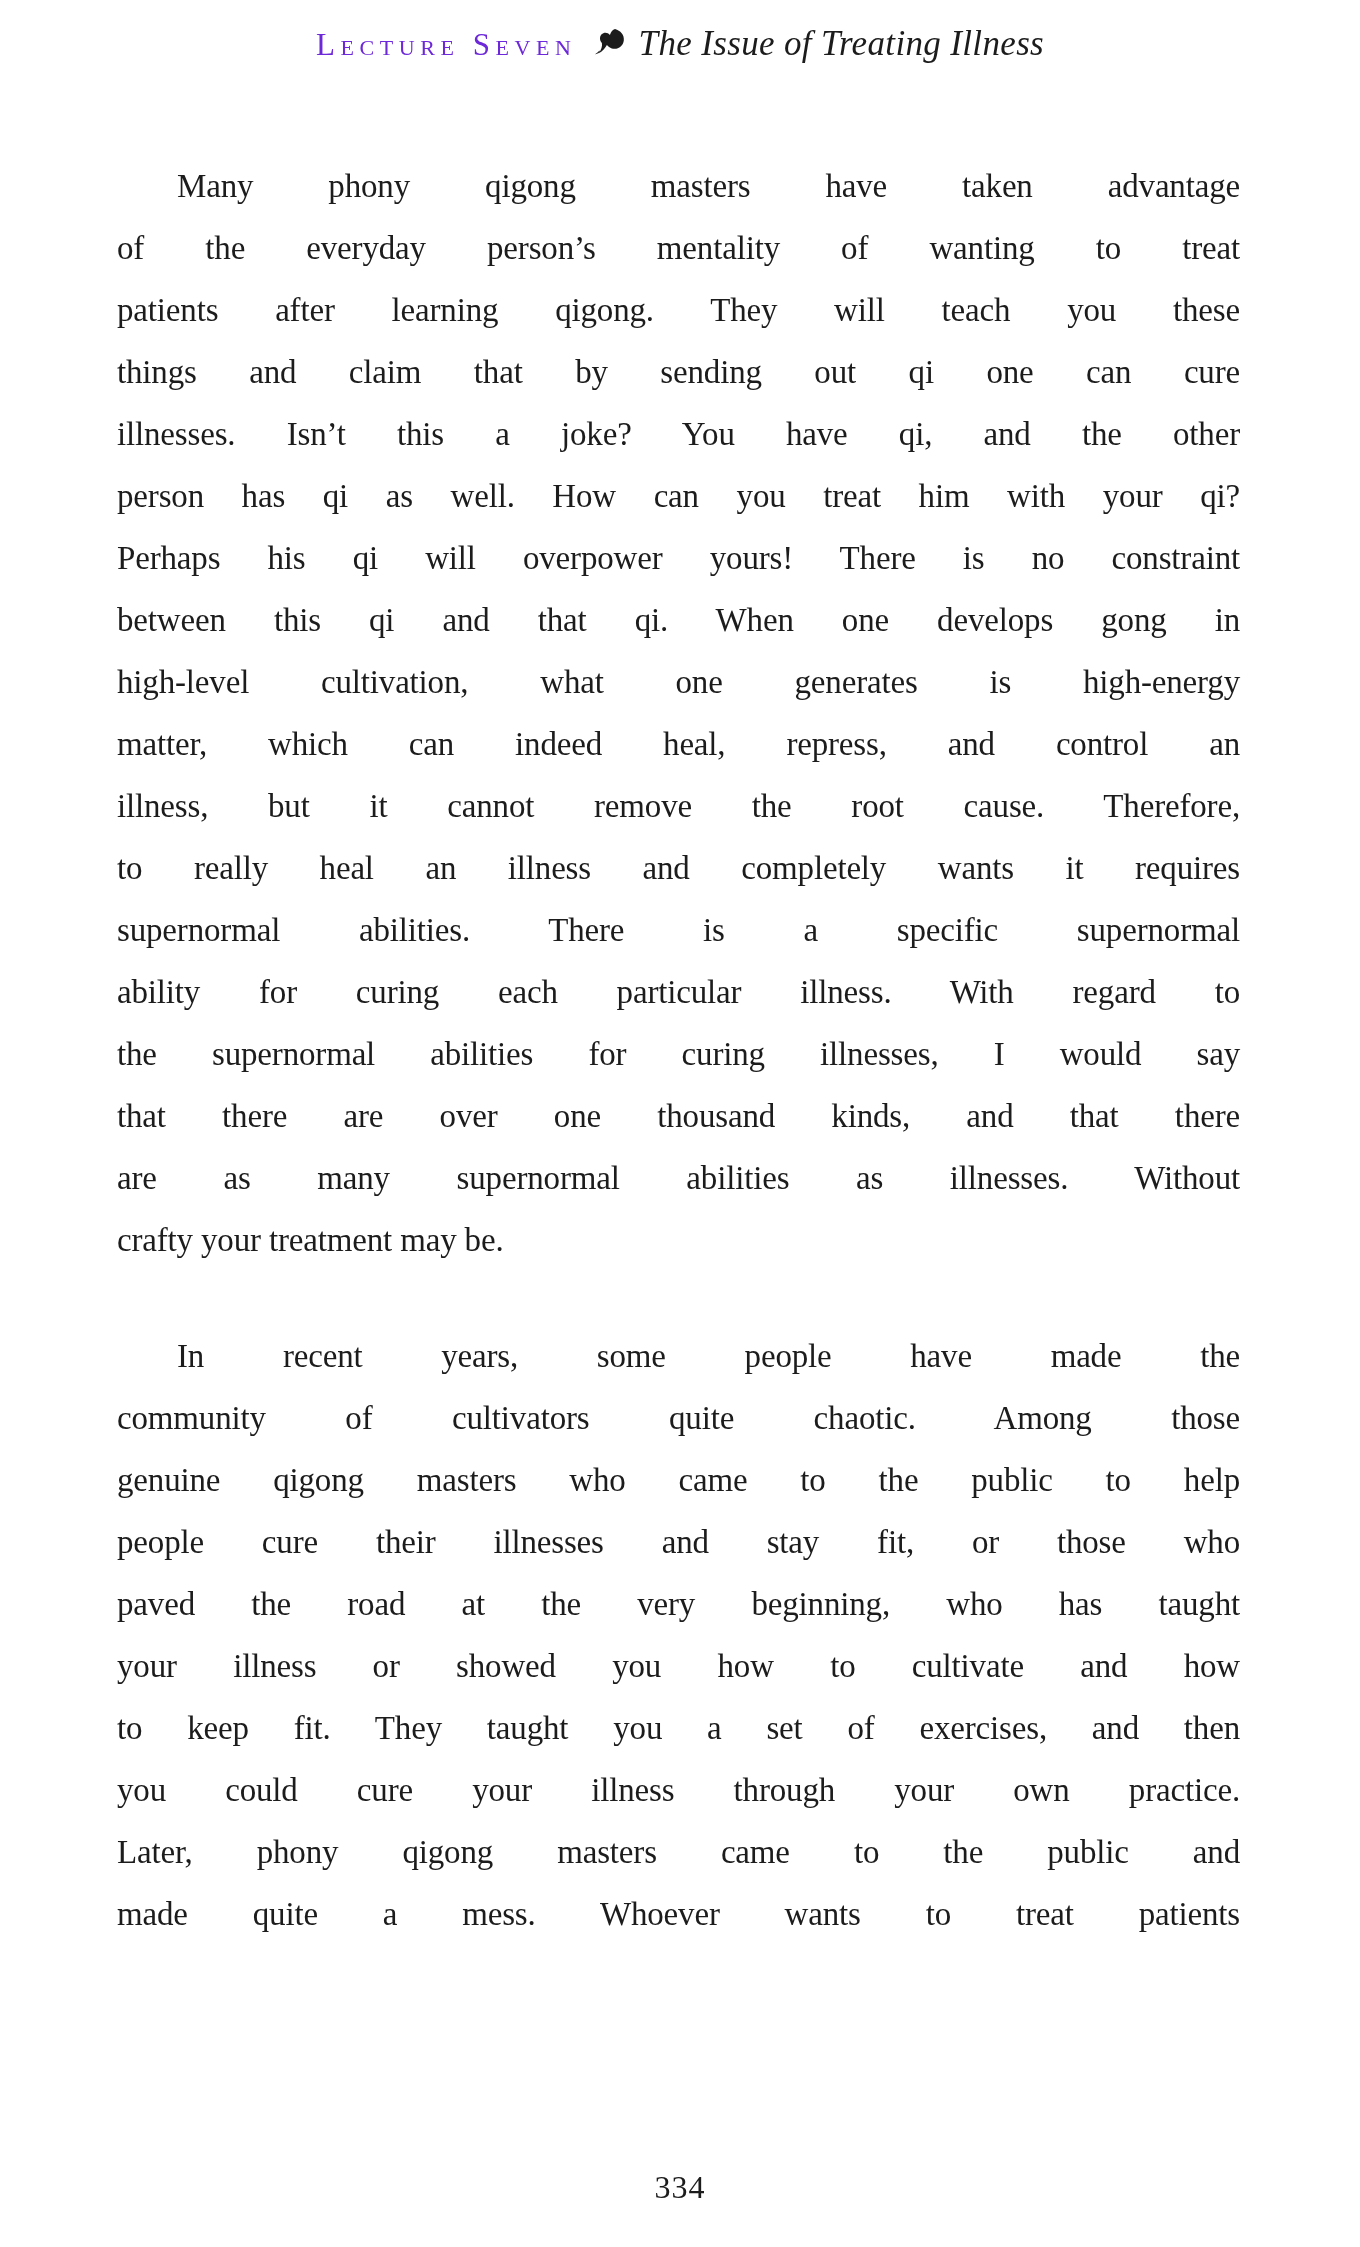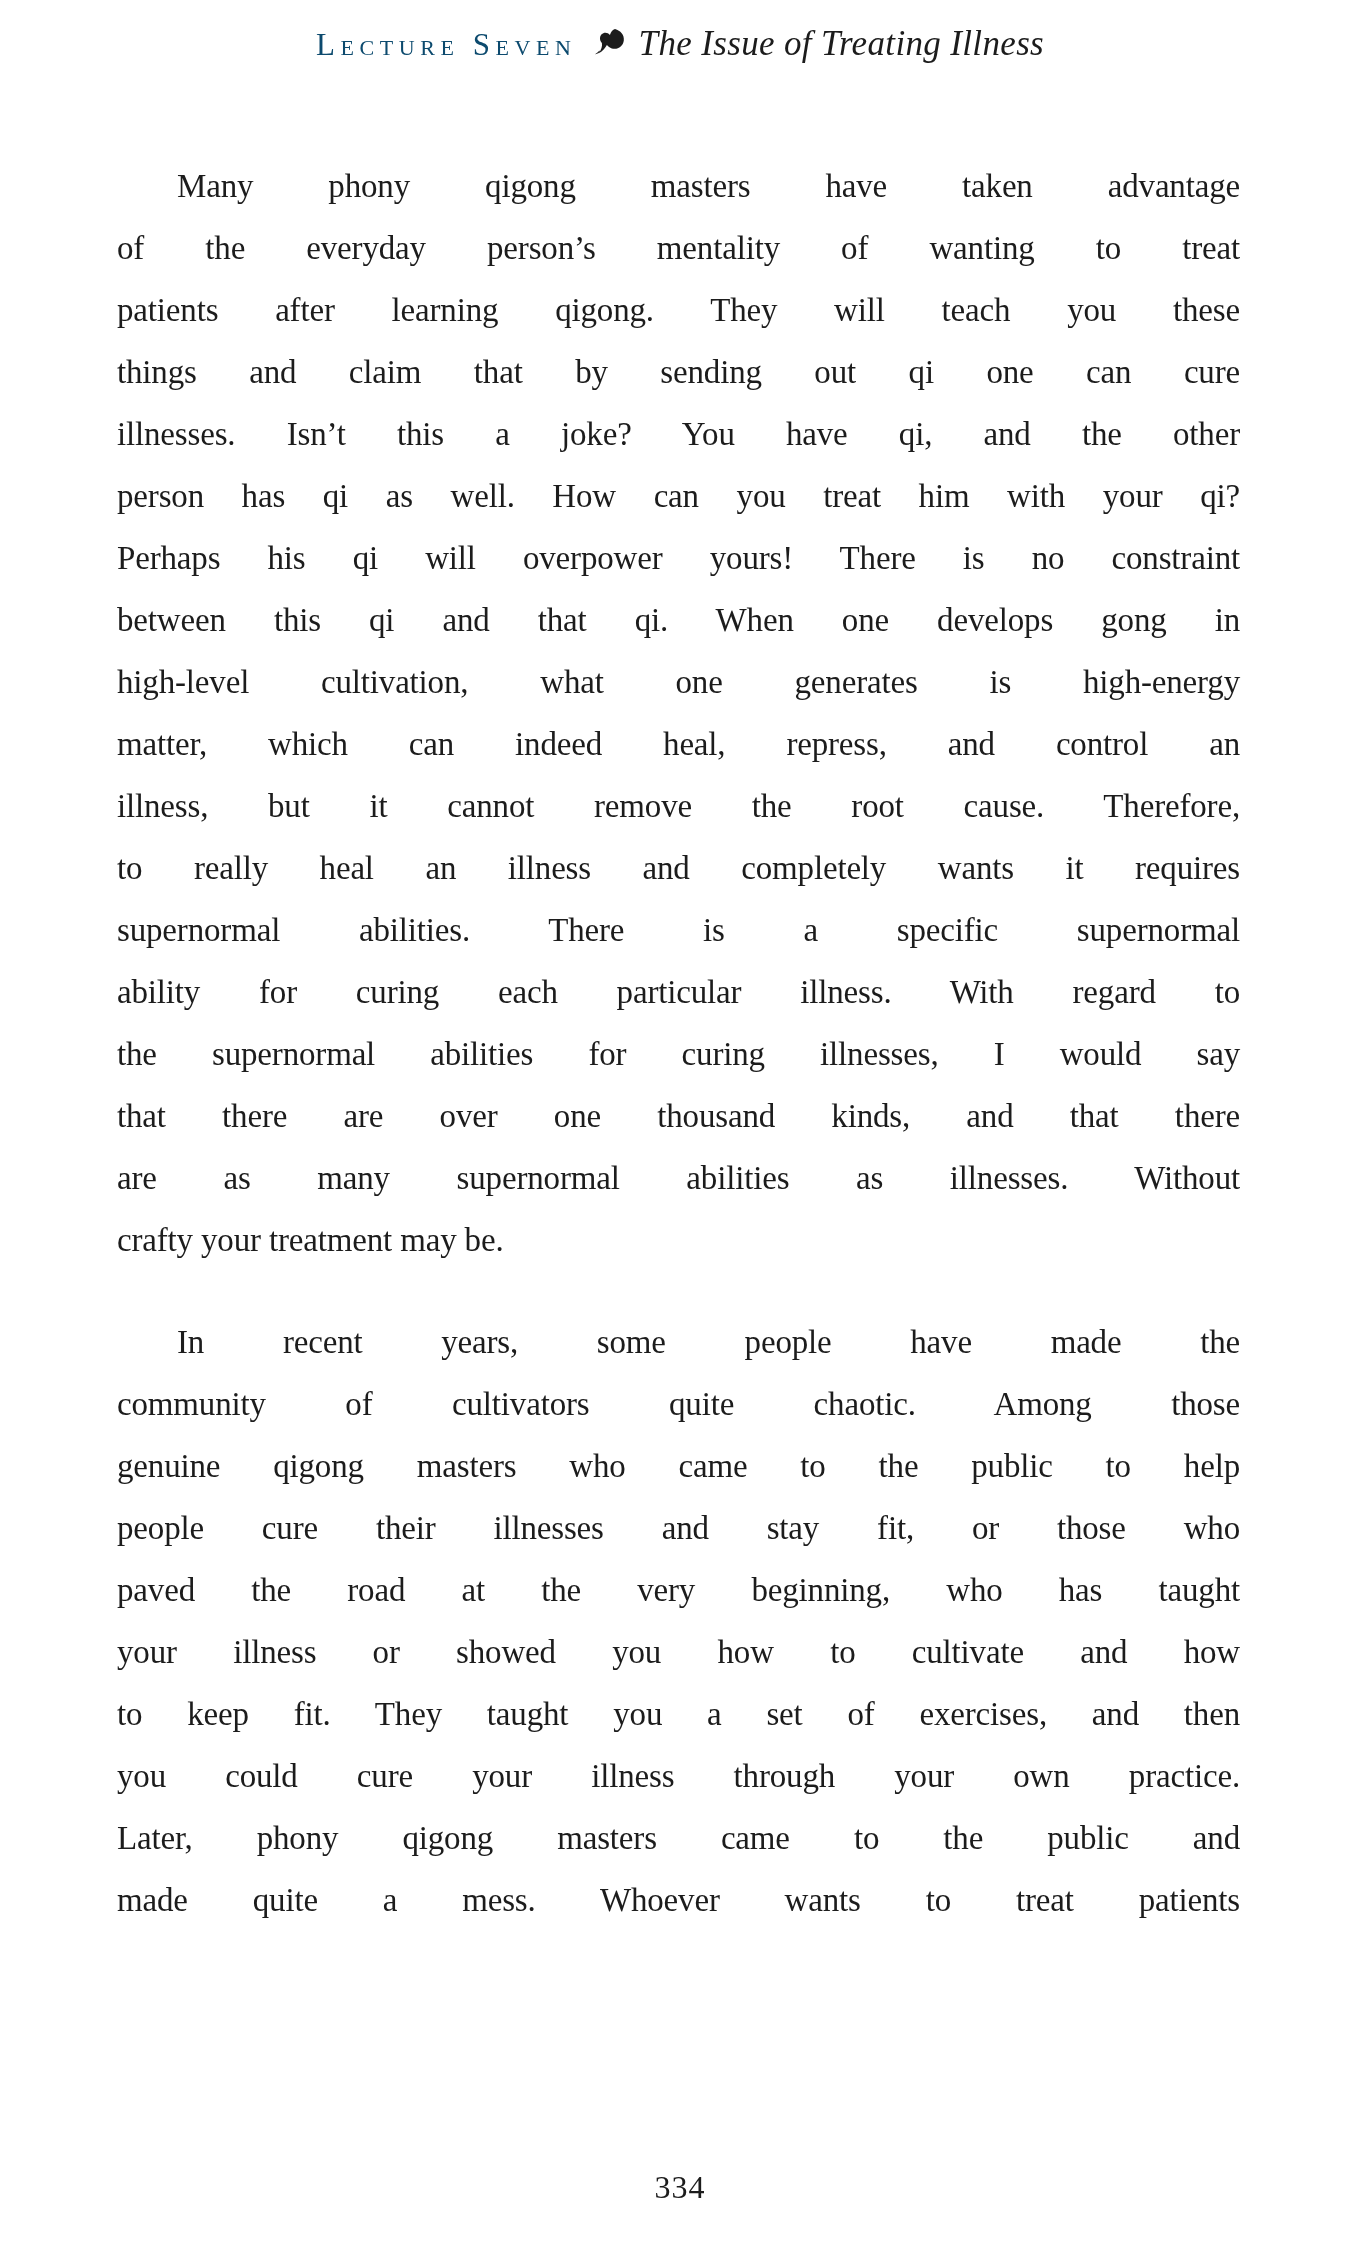"Lecture Seven" .lecture-label { color: #0c4a6e -> #6d28d9 }
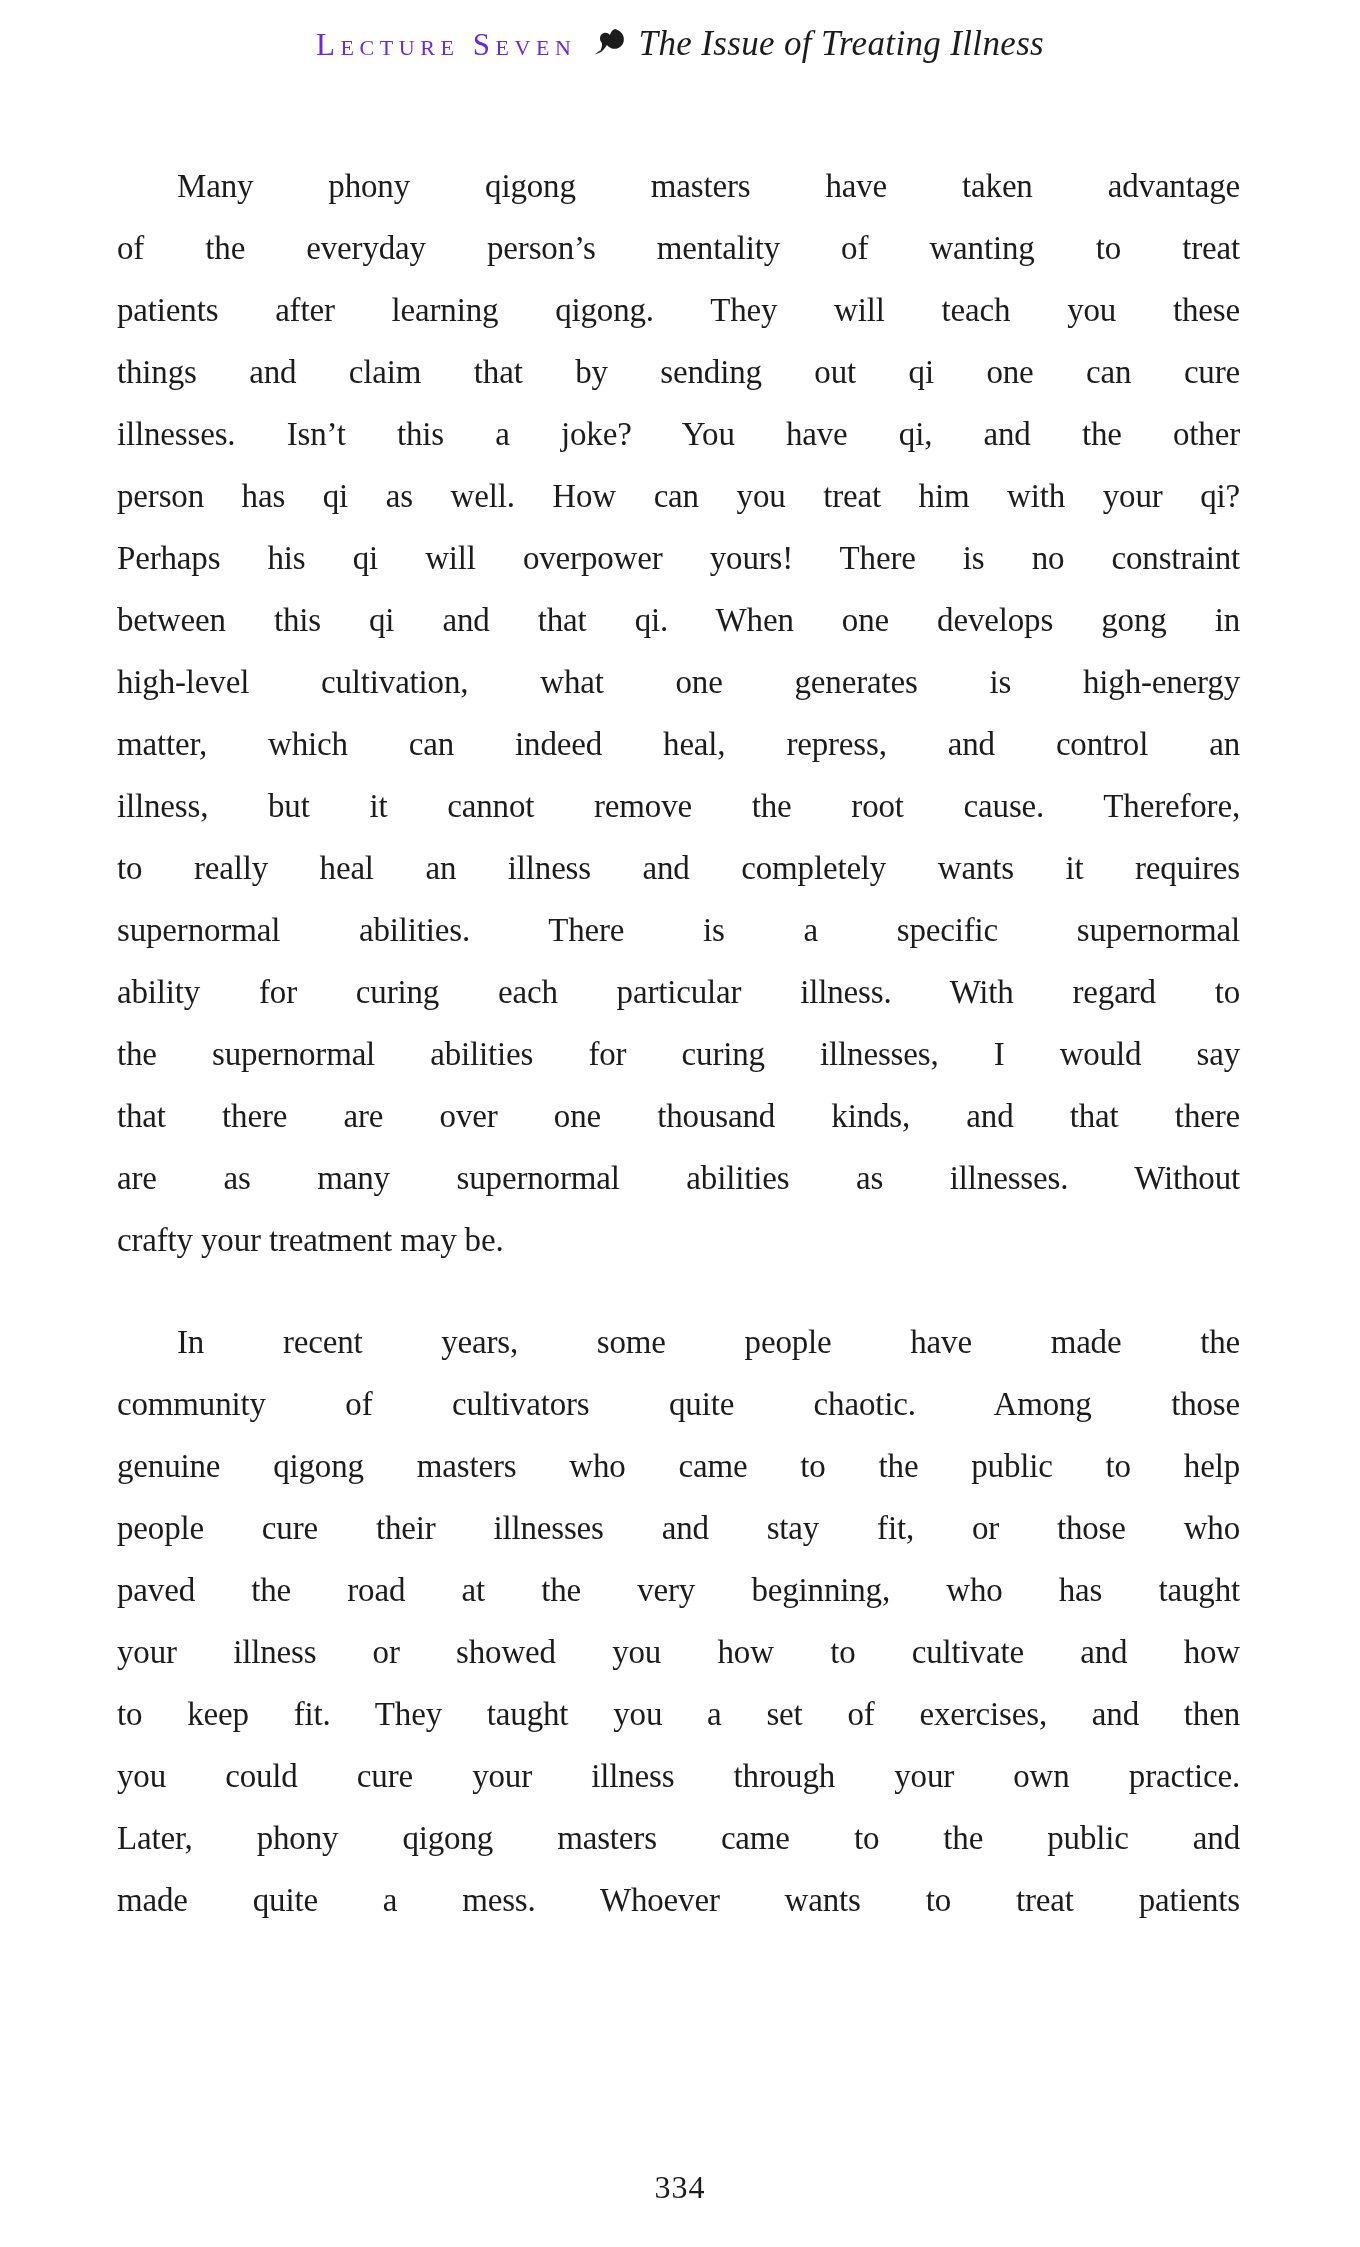"In recent years, some people" .para + .para { margin-top: 40px -> 54px }
